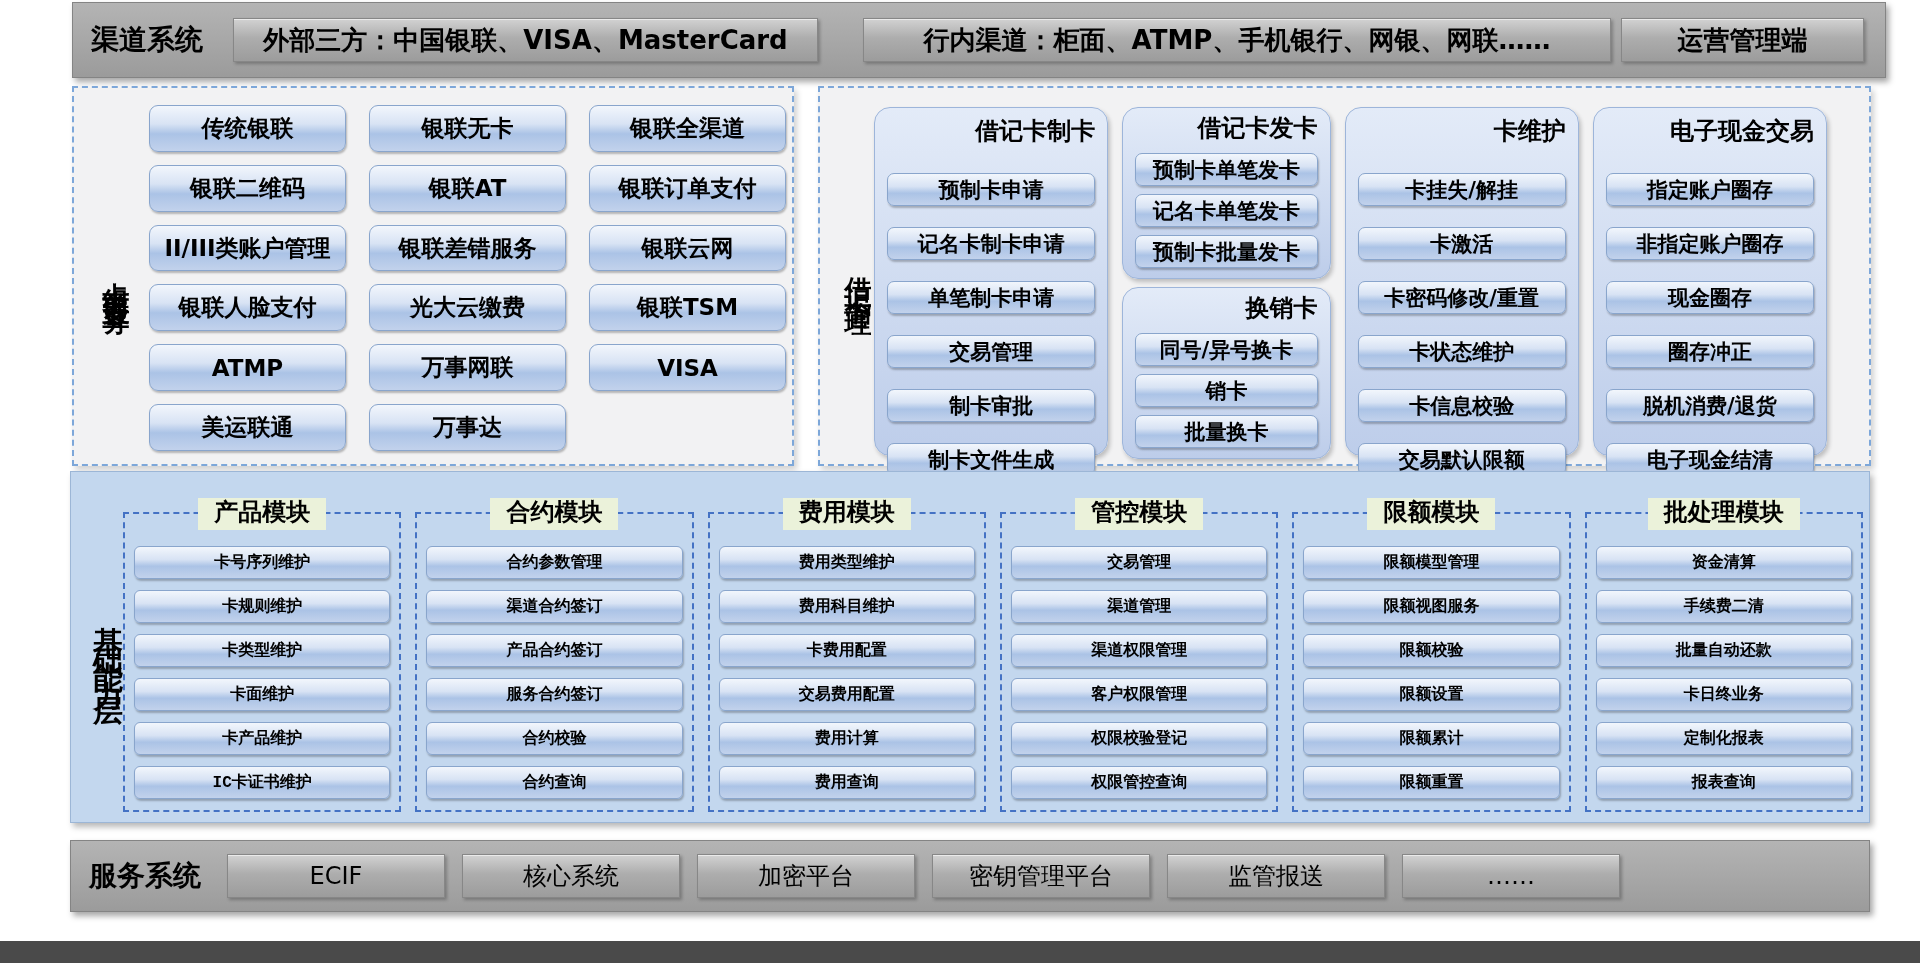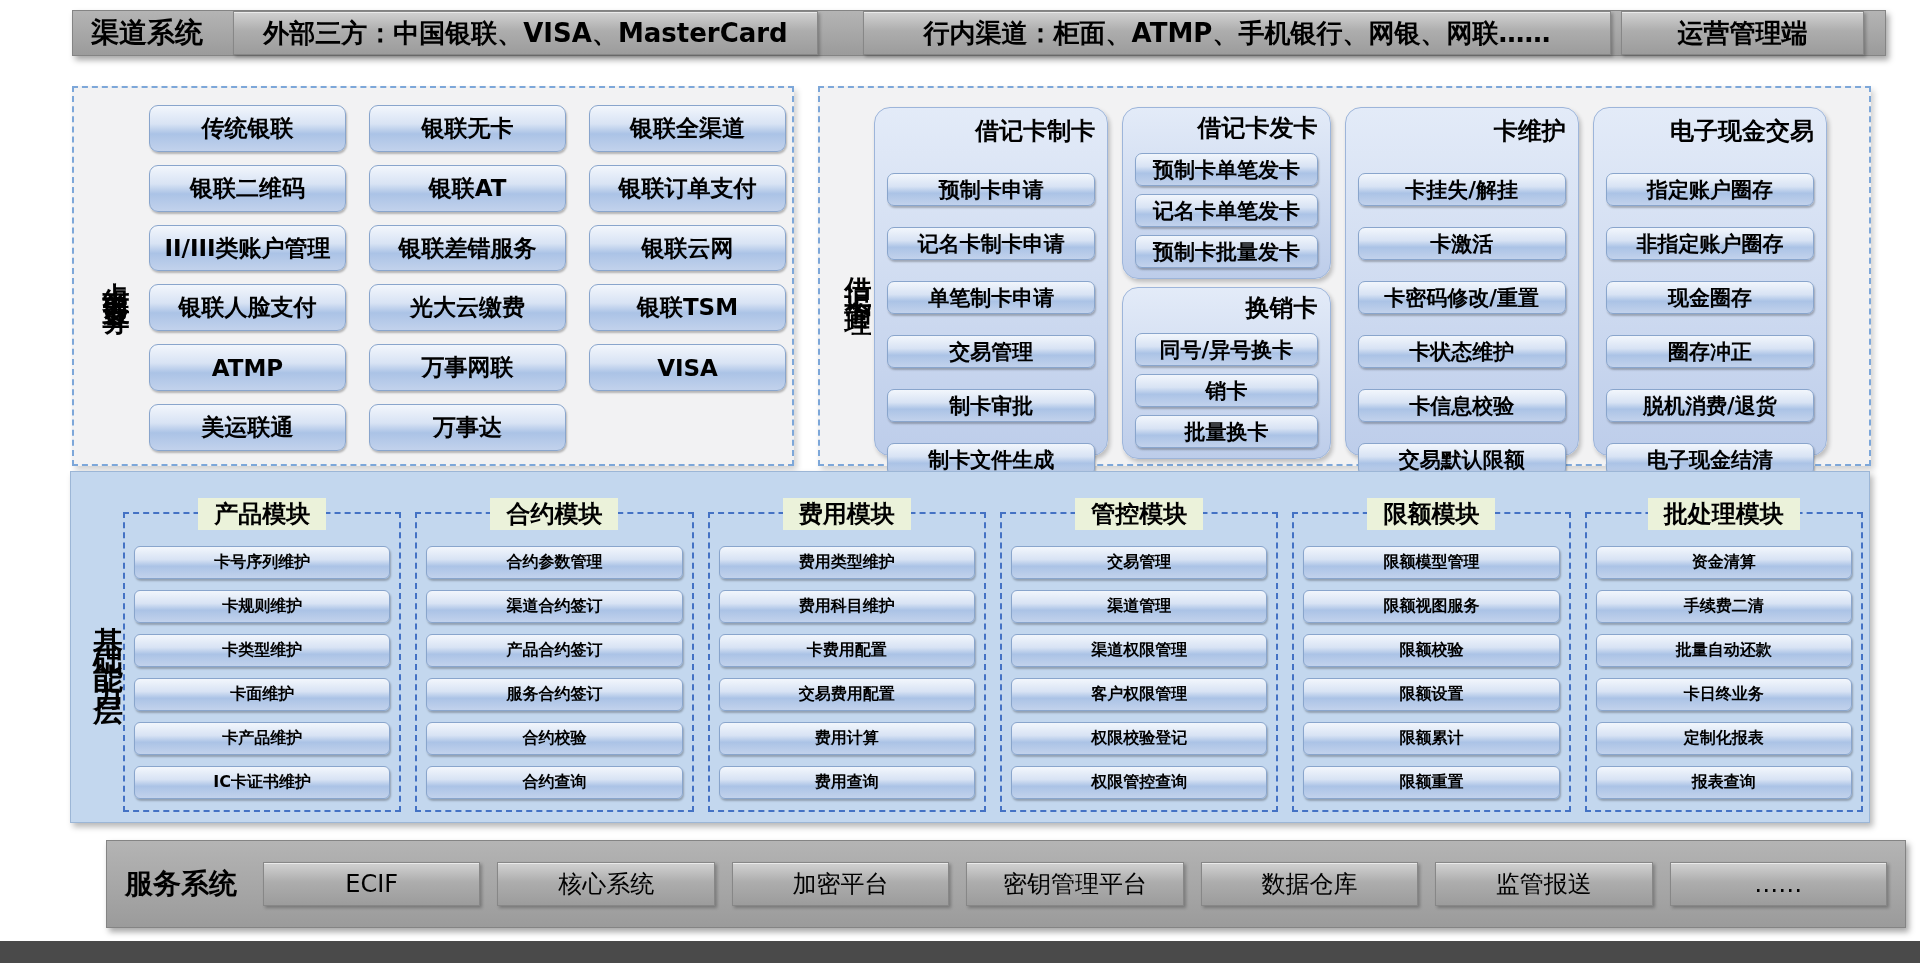"渠道系统" .topbar { height: 46px -> 76px; top: 10px -> 2px }
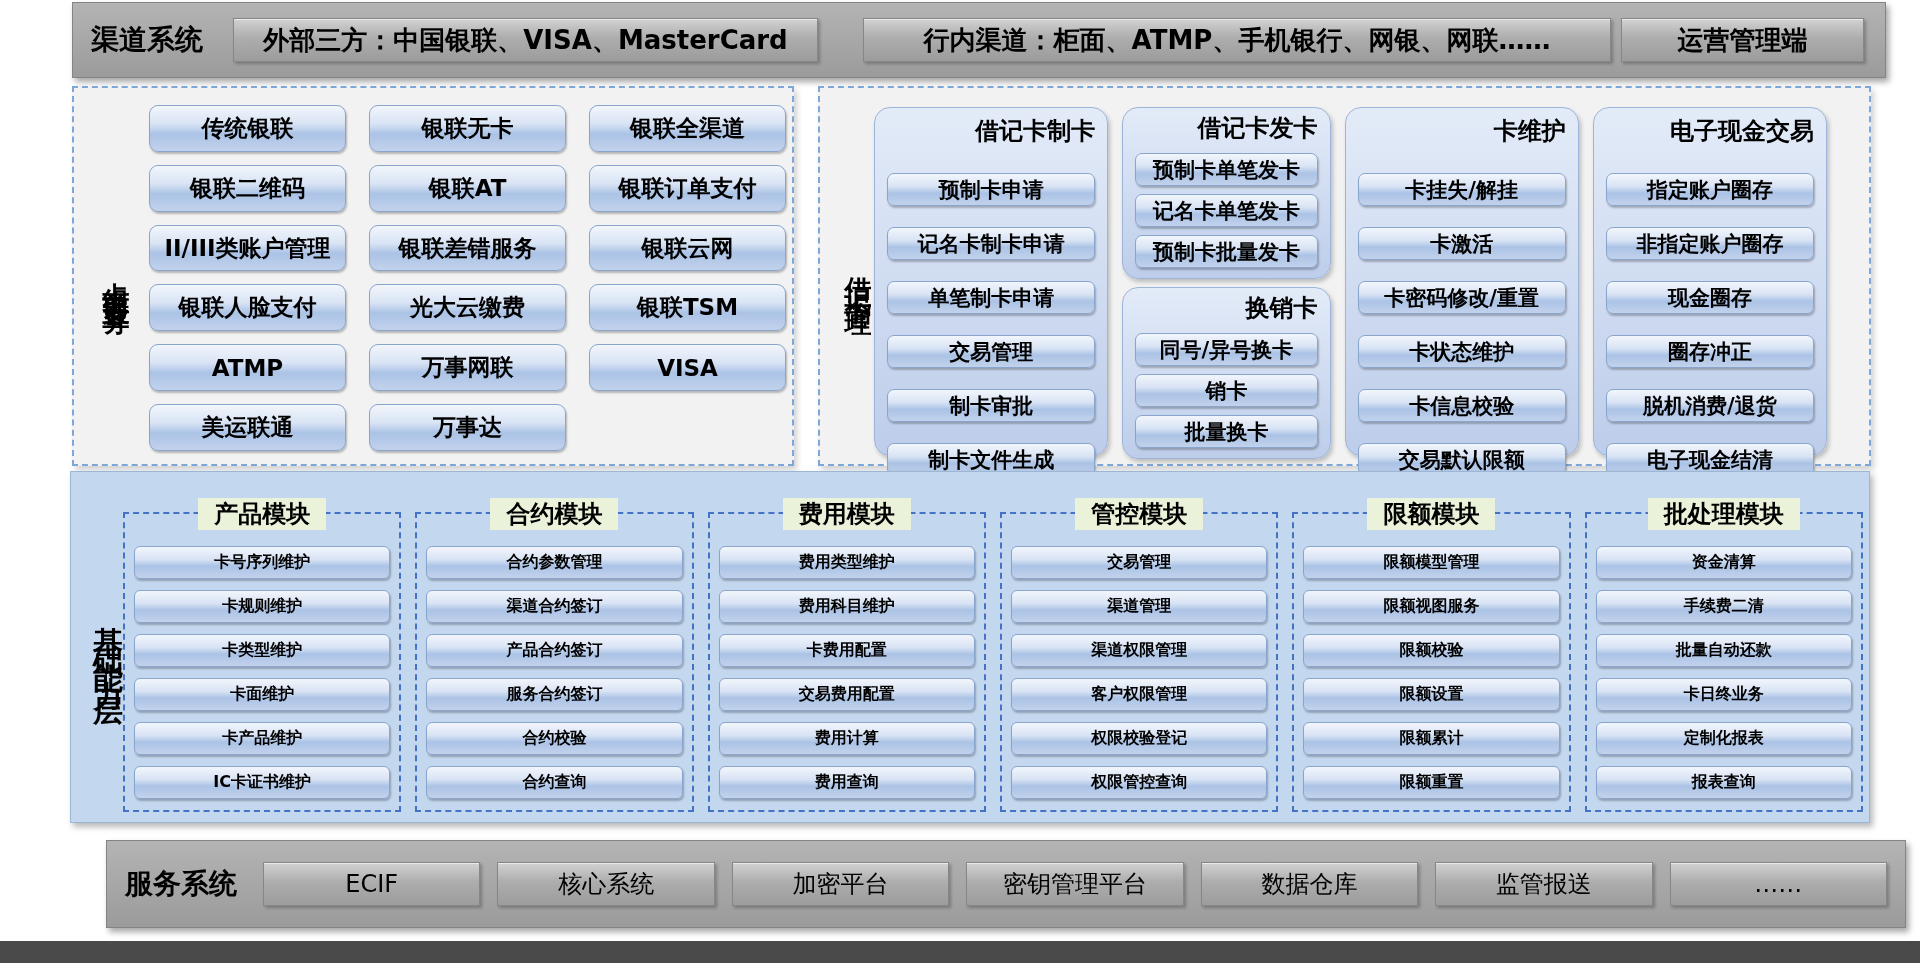"产品模块" .module { font-family: none -> Liberation Mono, monospace }
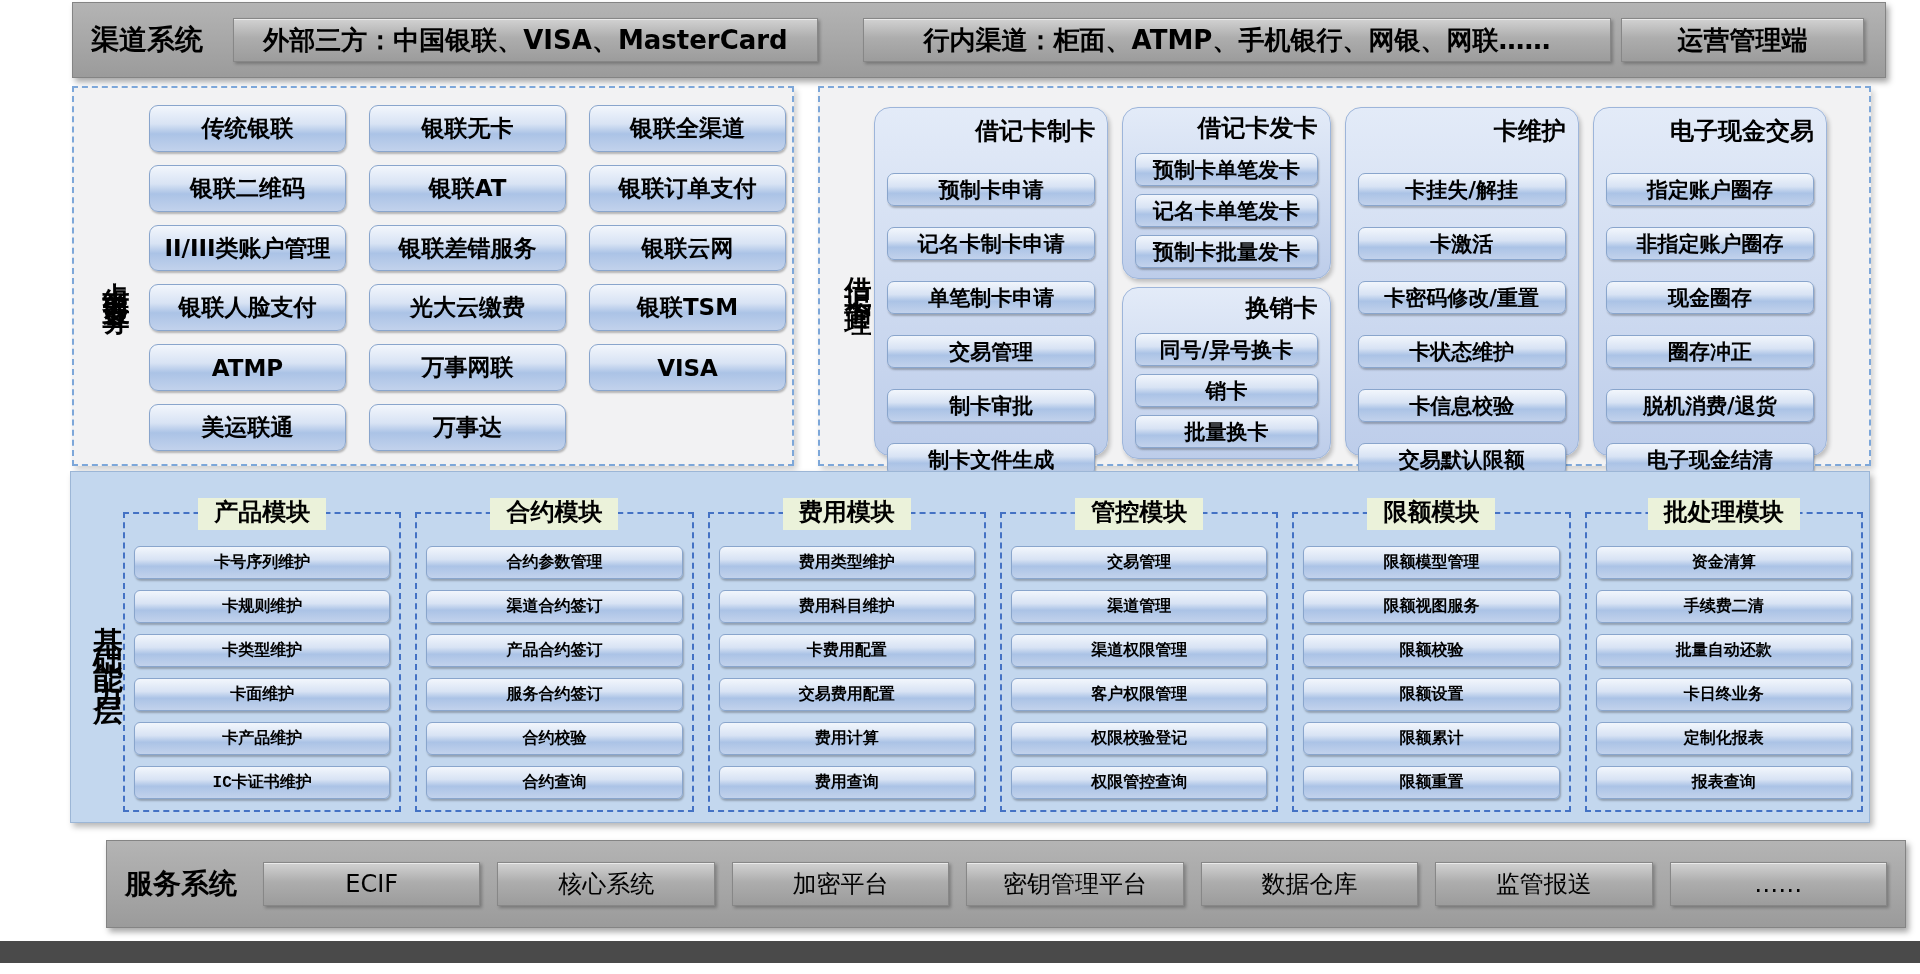"服务系统" .servicebar { height: 88px -> 72px; margin-left: 36px -> none }
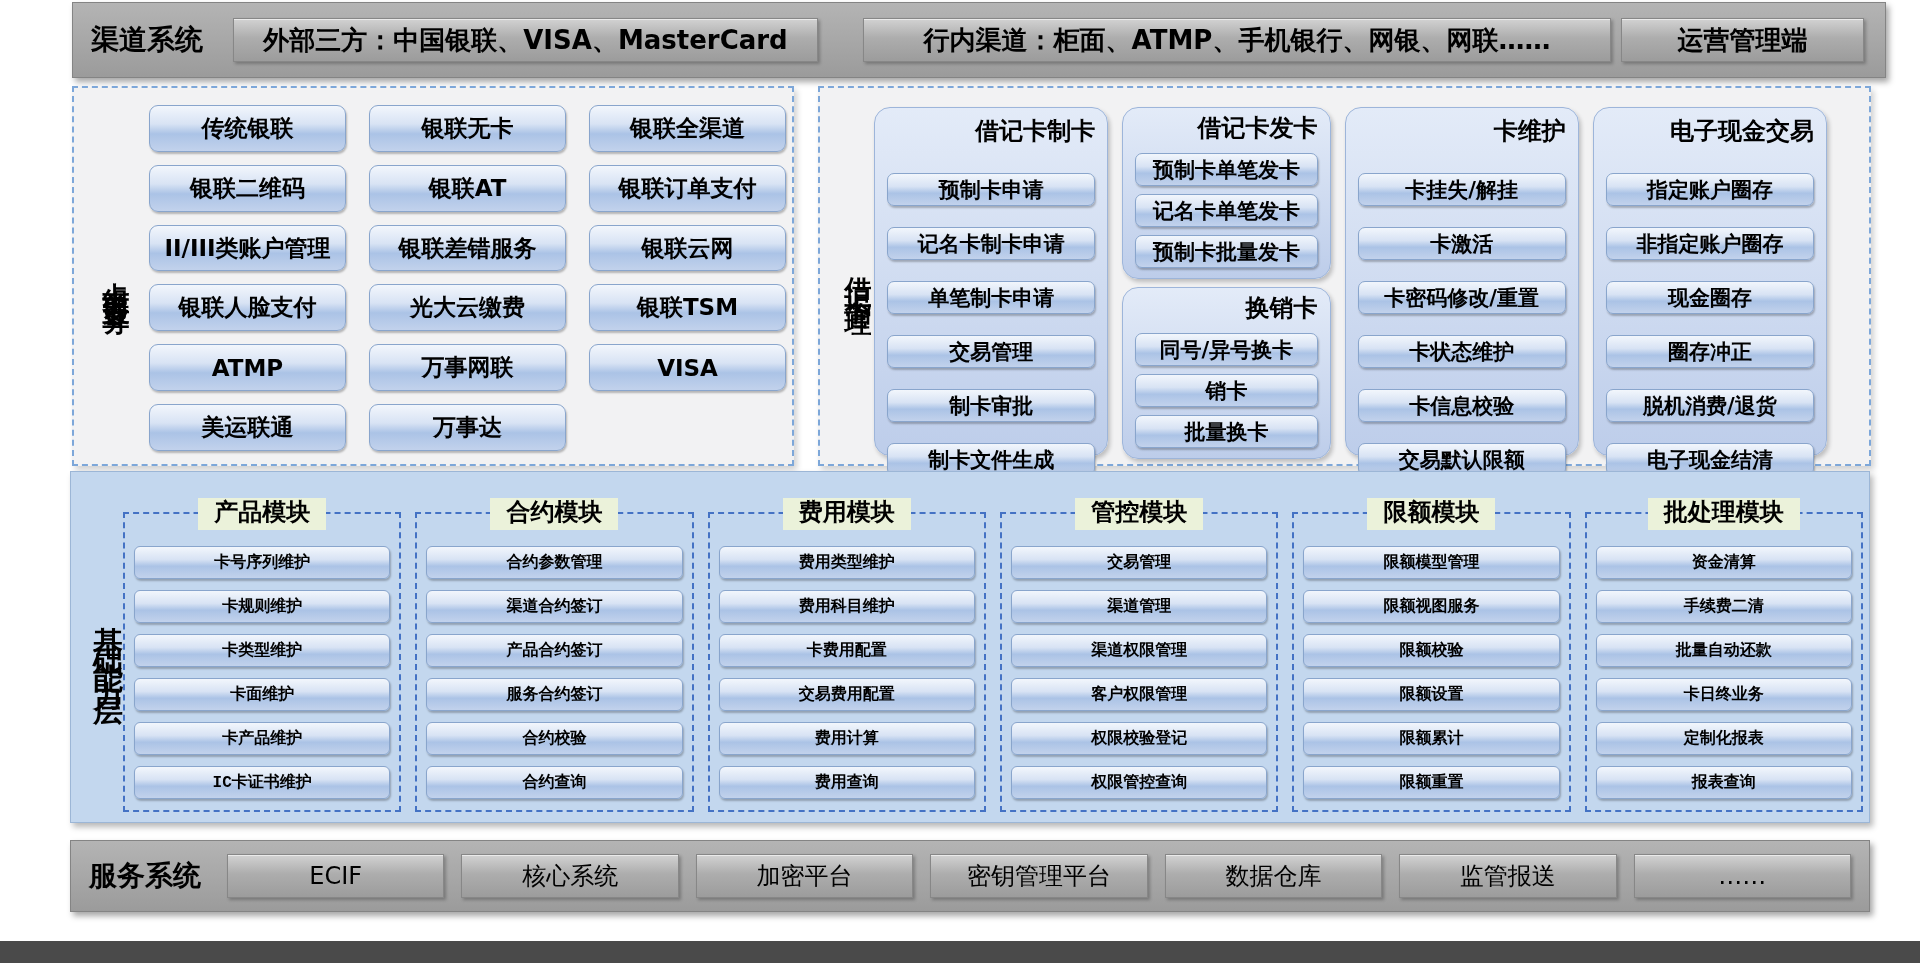"数据仓库" div.gray-btn { html: <div>数据仓库</div> -> none }
